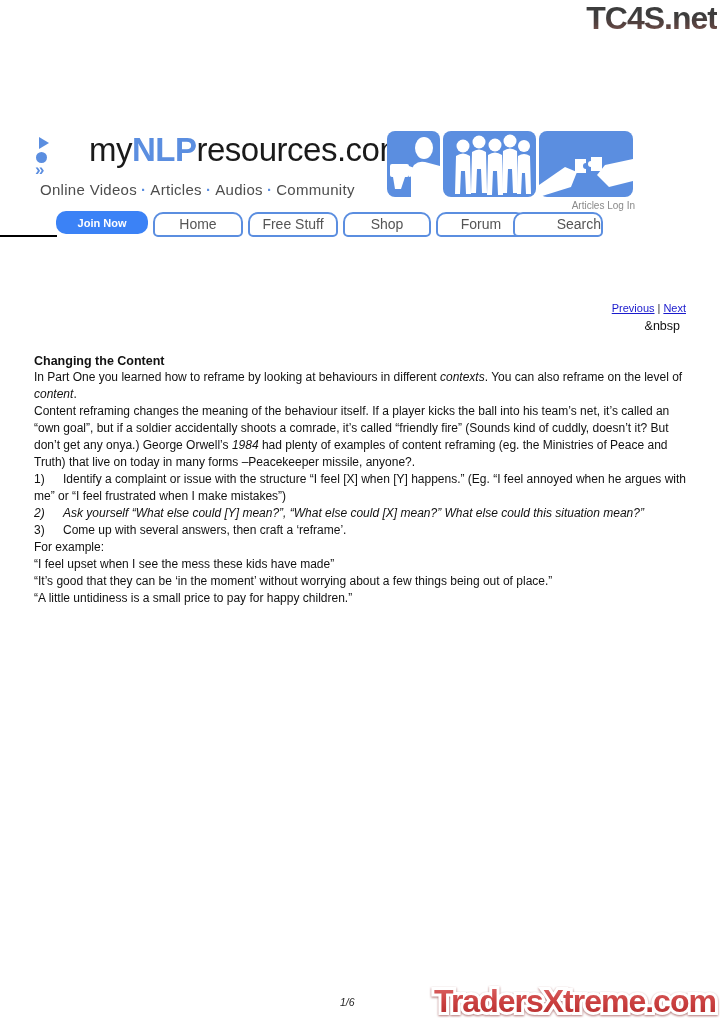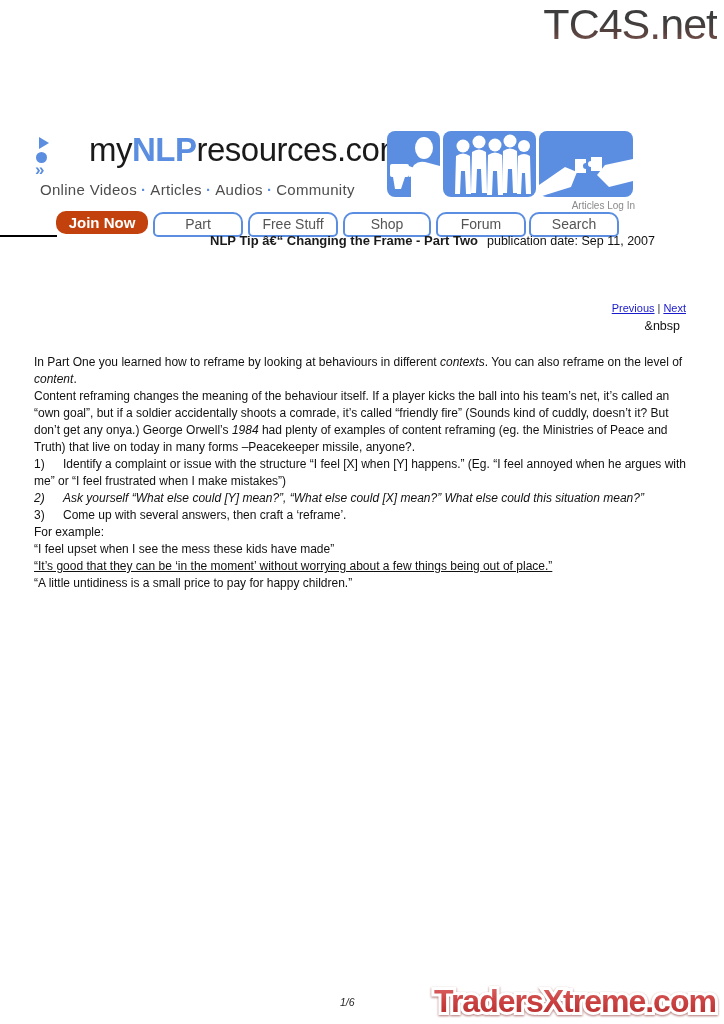"TC4S.net" .tc4s { font-size: 43px -> 32px; font-weight: normal -> bold }
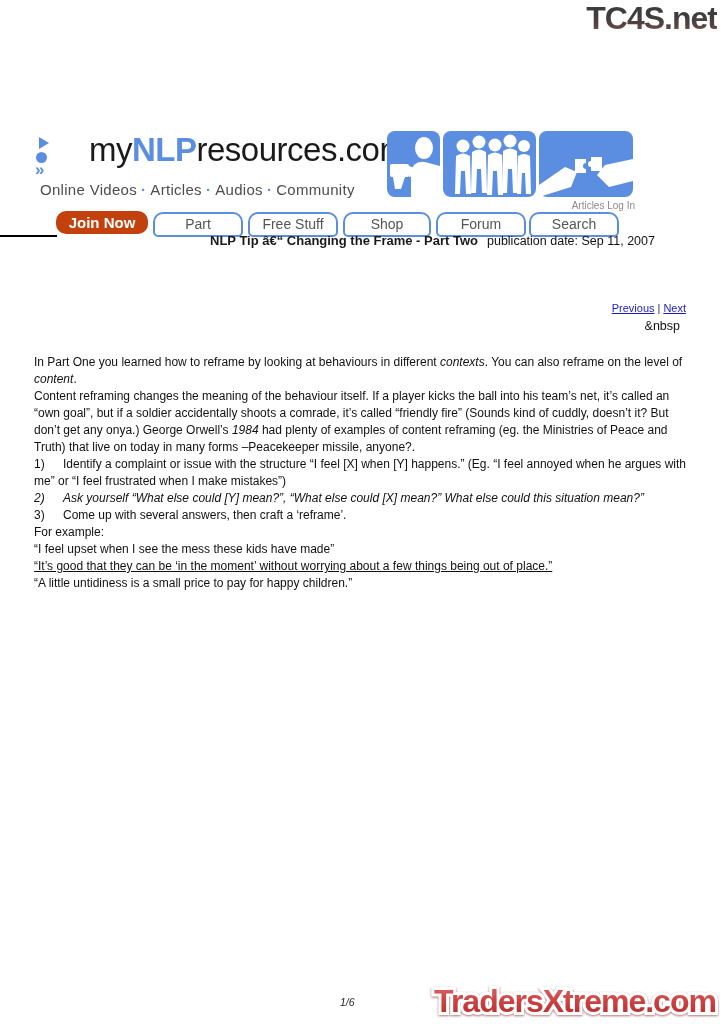"Join Now" .tab-join { background: #c2410c -> #3b82f6; font-size: 15px -> 11px }
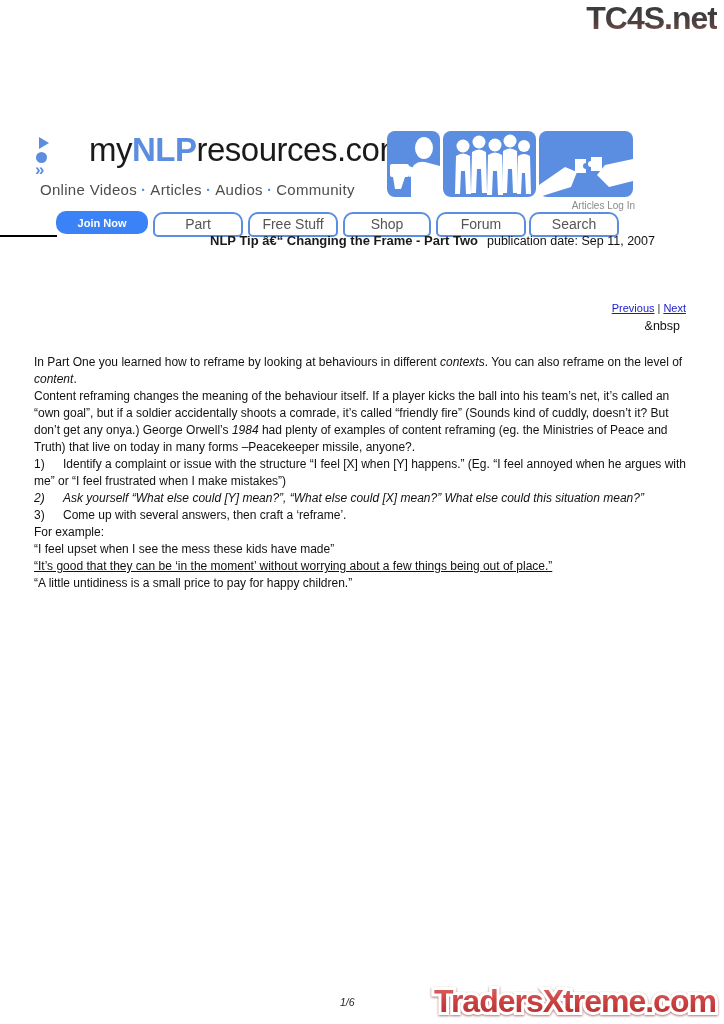"Part" div.tab { text: Part -> Home }
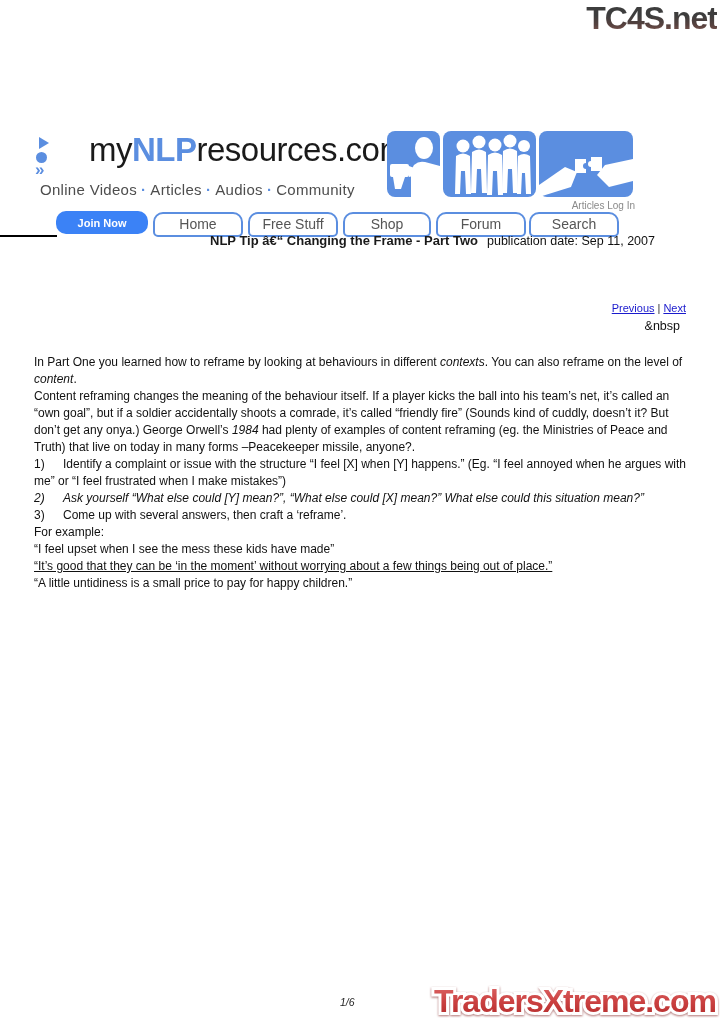"Search" .t-search { left: 529px -> 513px; text-align: none -> right }
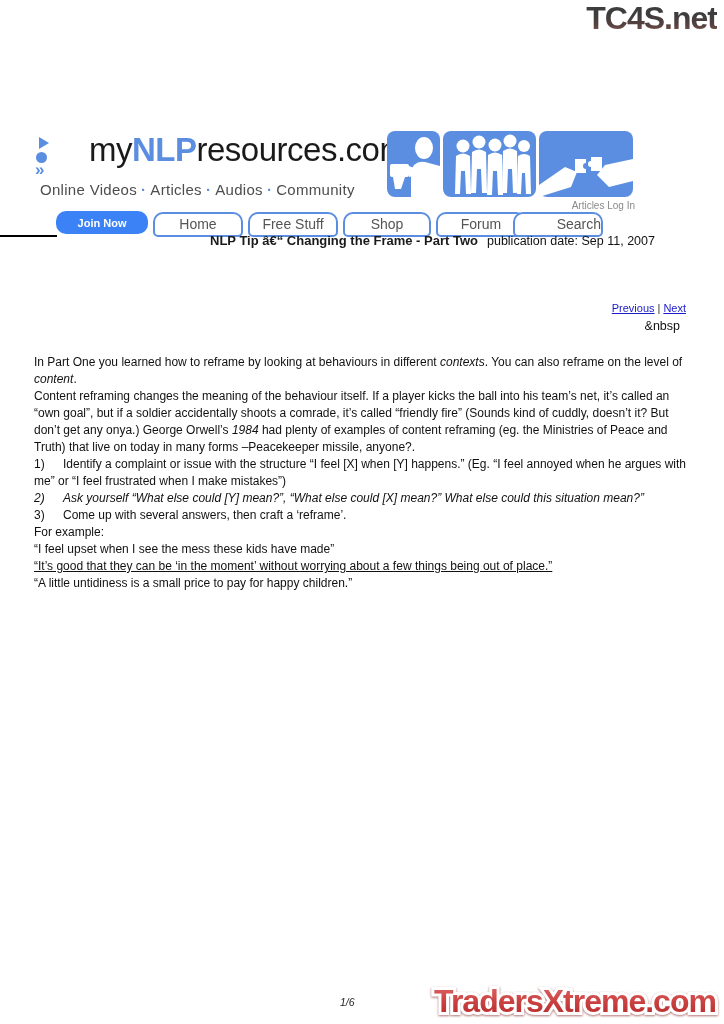"NLP Tip â€“ Changing the" div.title-row { html: <div> <b>NLP Tip â€“ Changing the Frame - Part Two</b><span>publication date: Sep 11, 2007</span> </div> -> none }
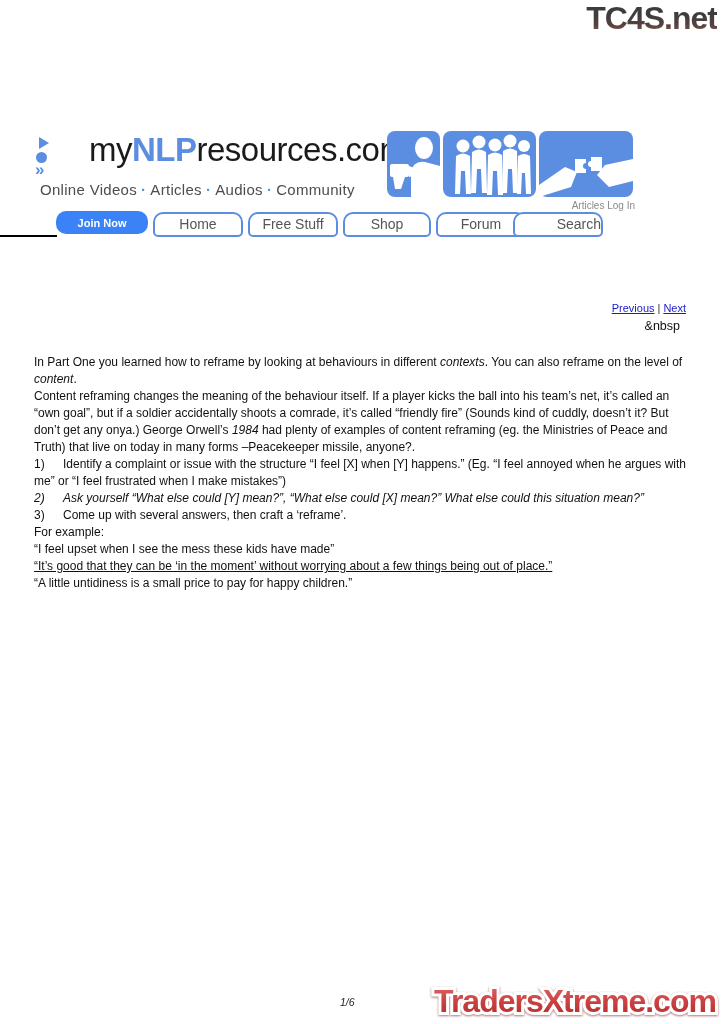"Changing the Content" h2 { html: none -> <h2>Changing the Content</h2> }
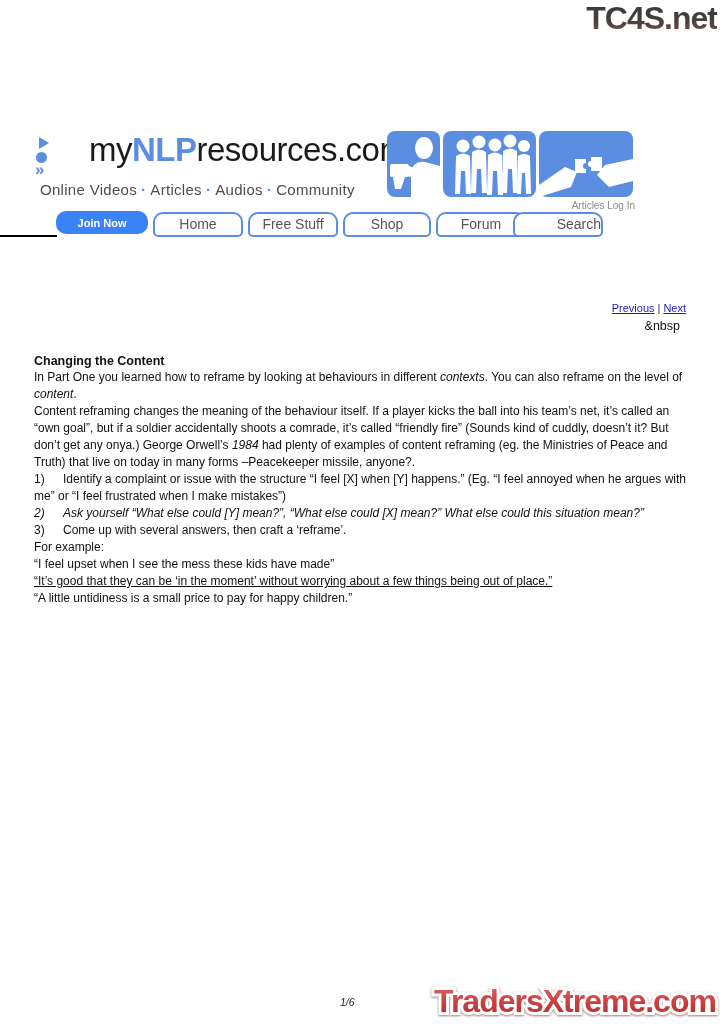"“It’s good that they can" .q2 { text-decoration: underline -> none }
